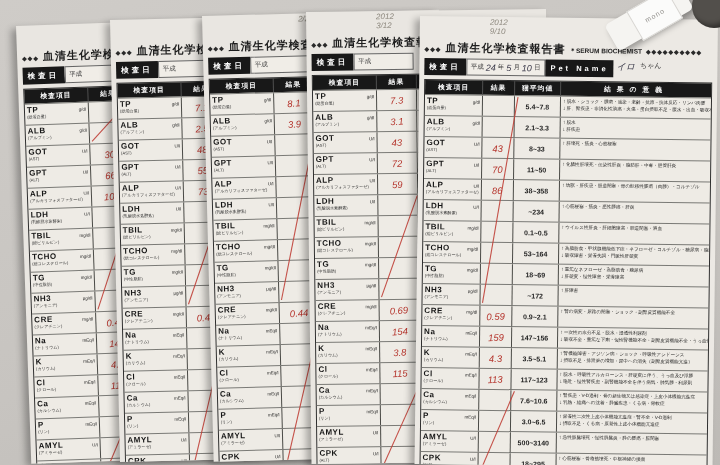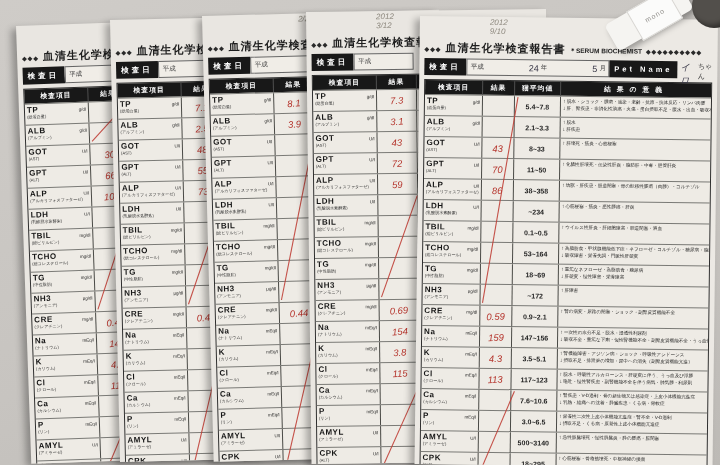"24" .hand { font-style: none -> italic; margin-left: 43px -> none }
